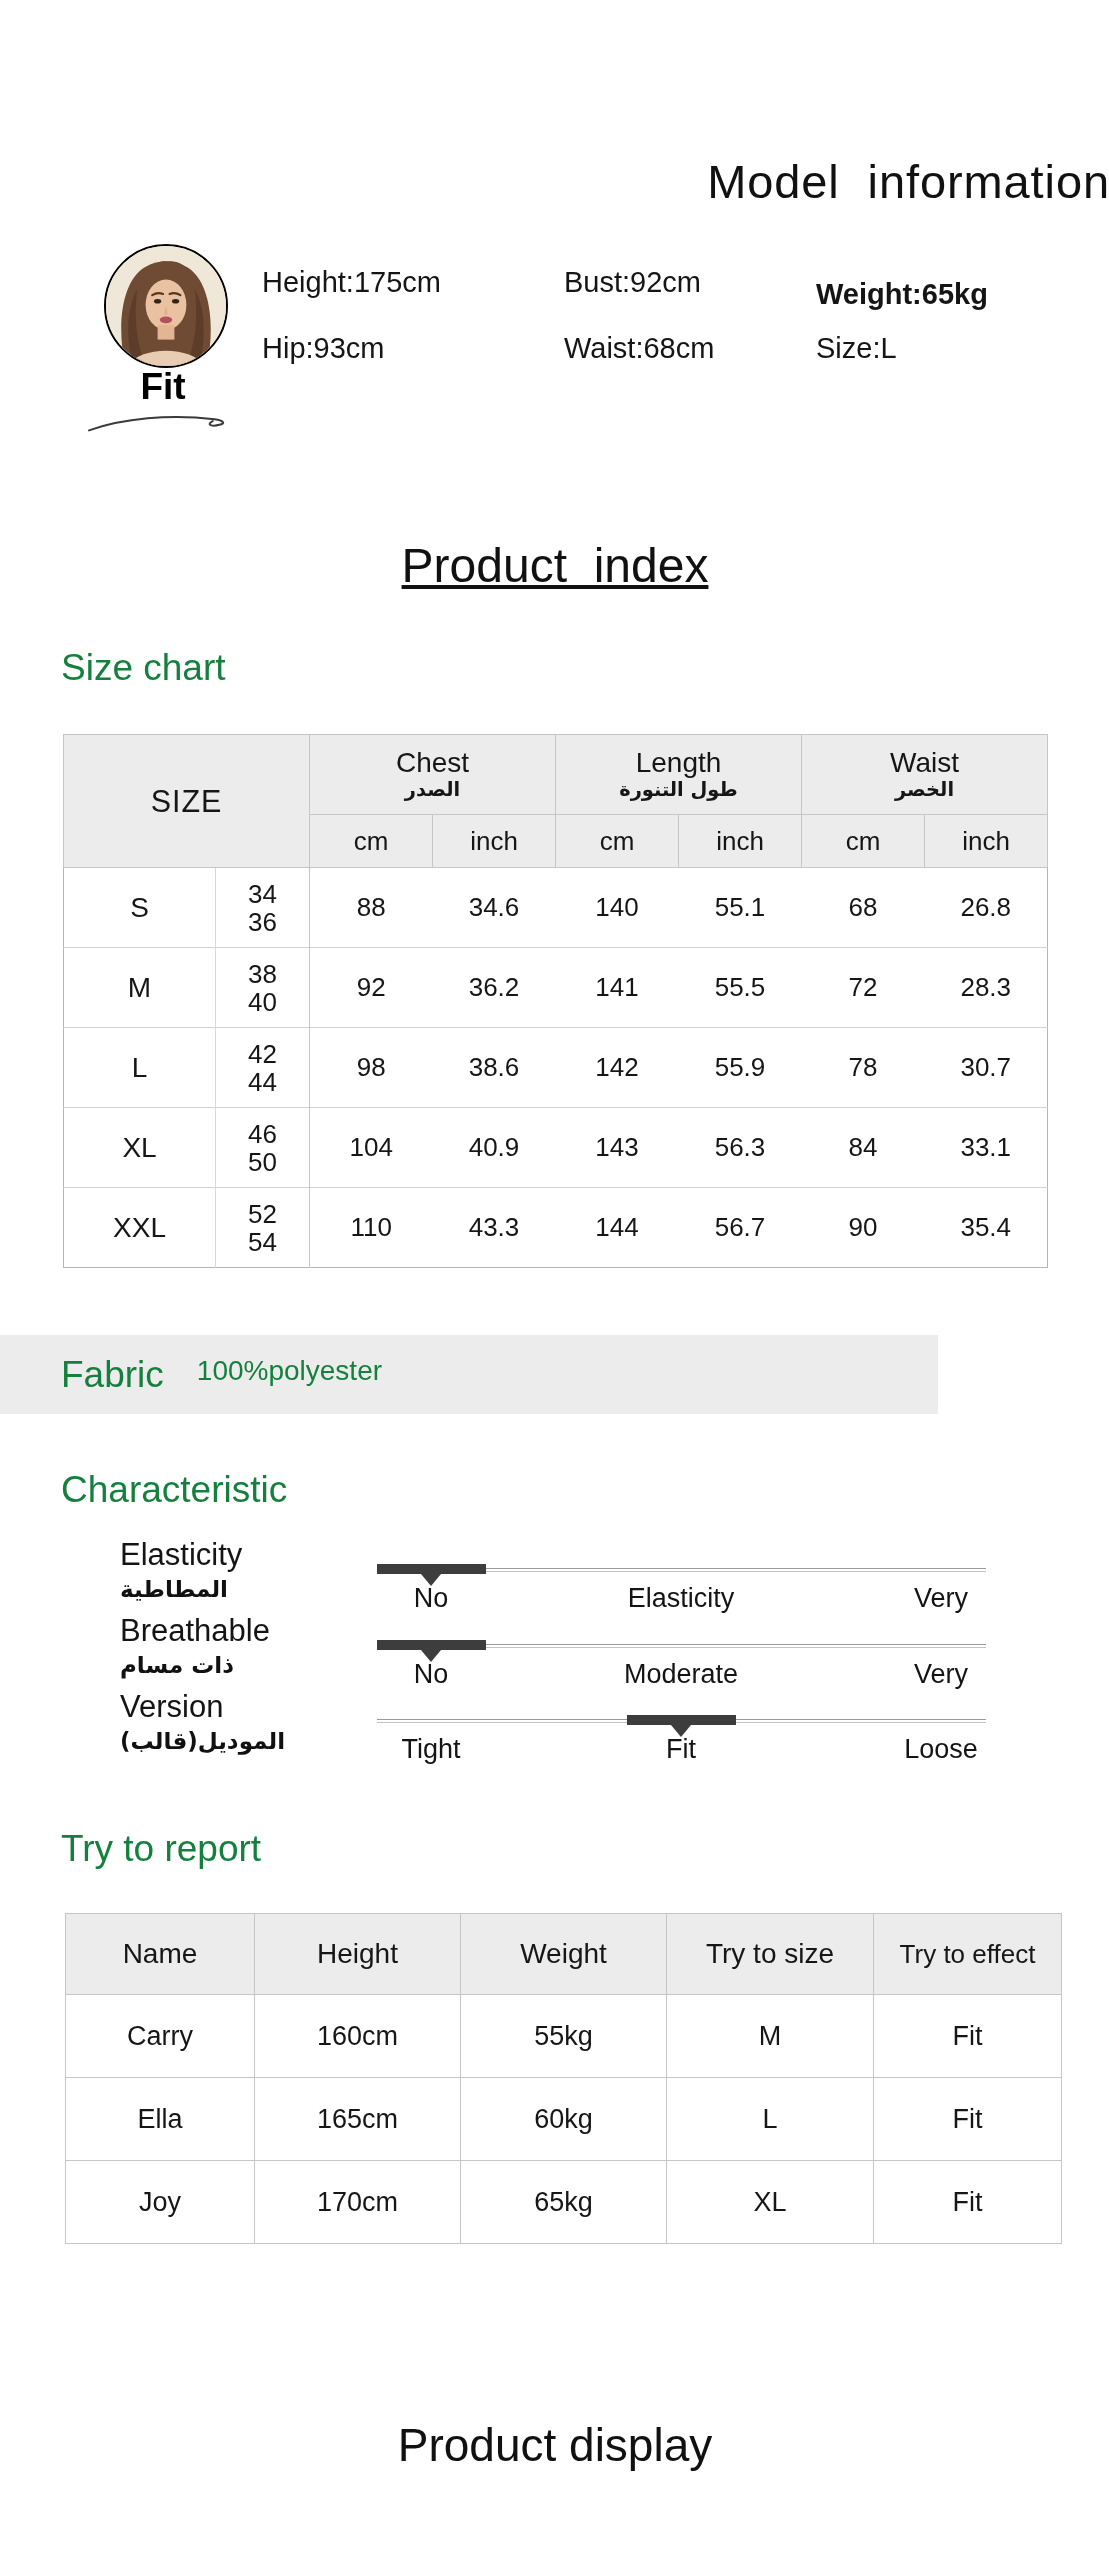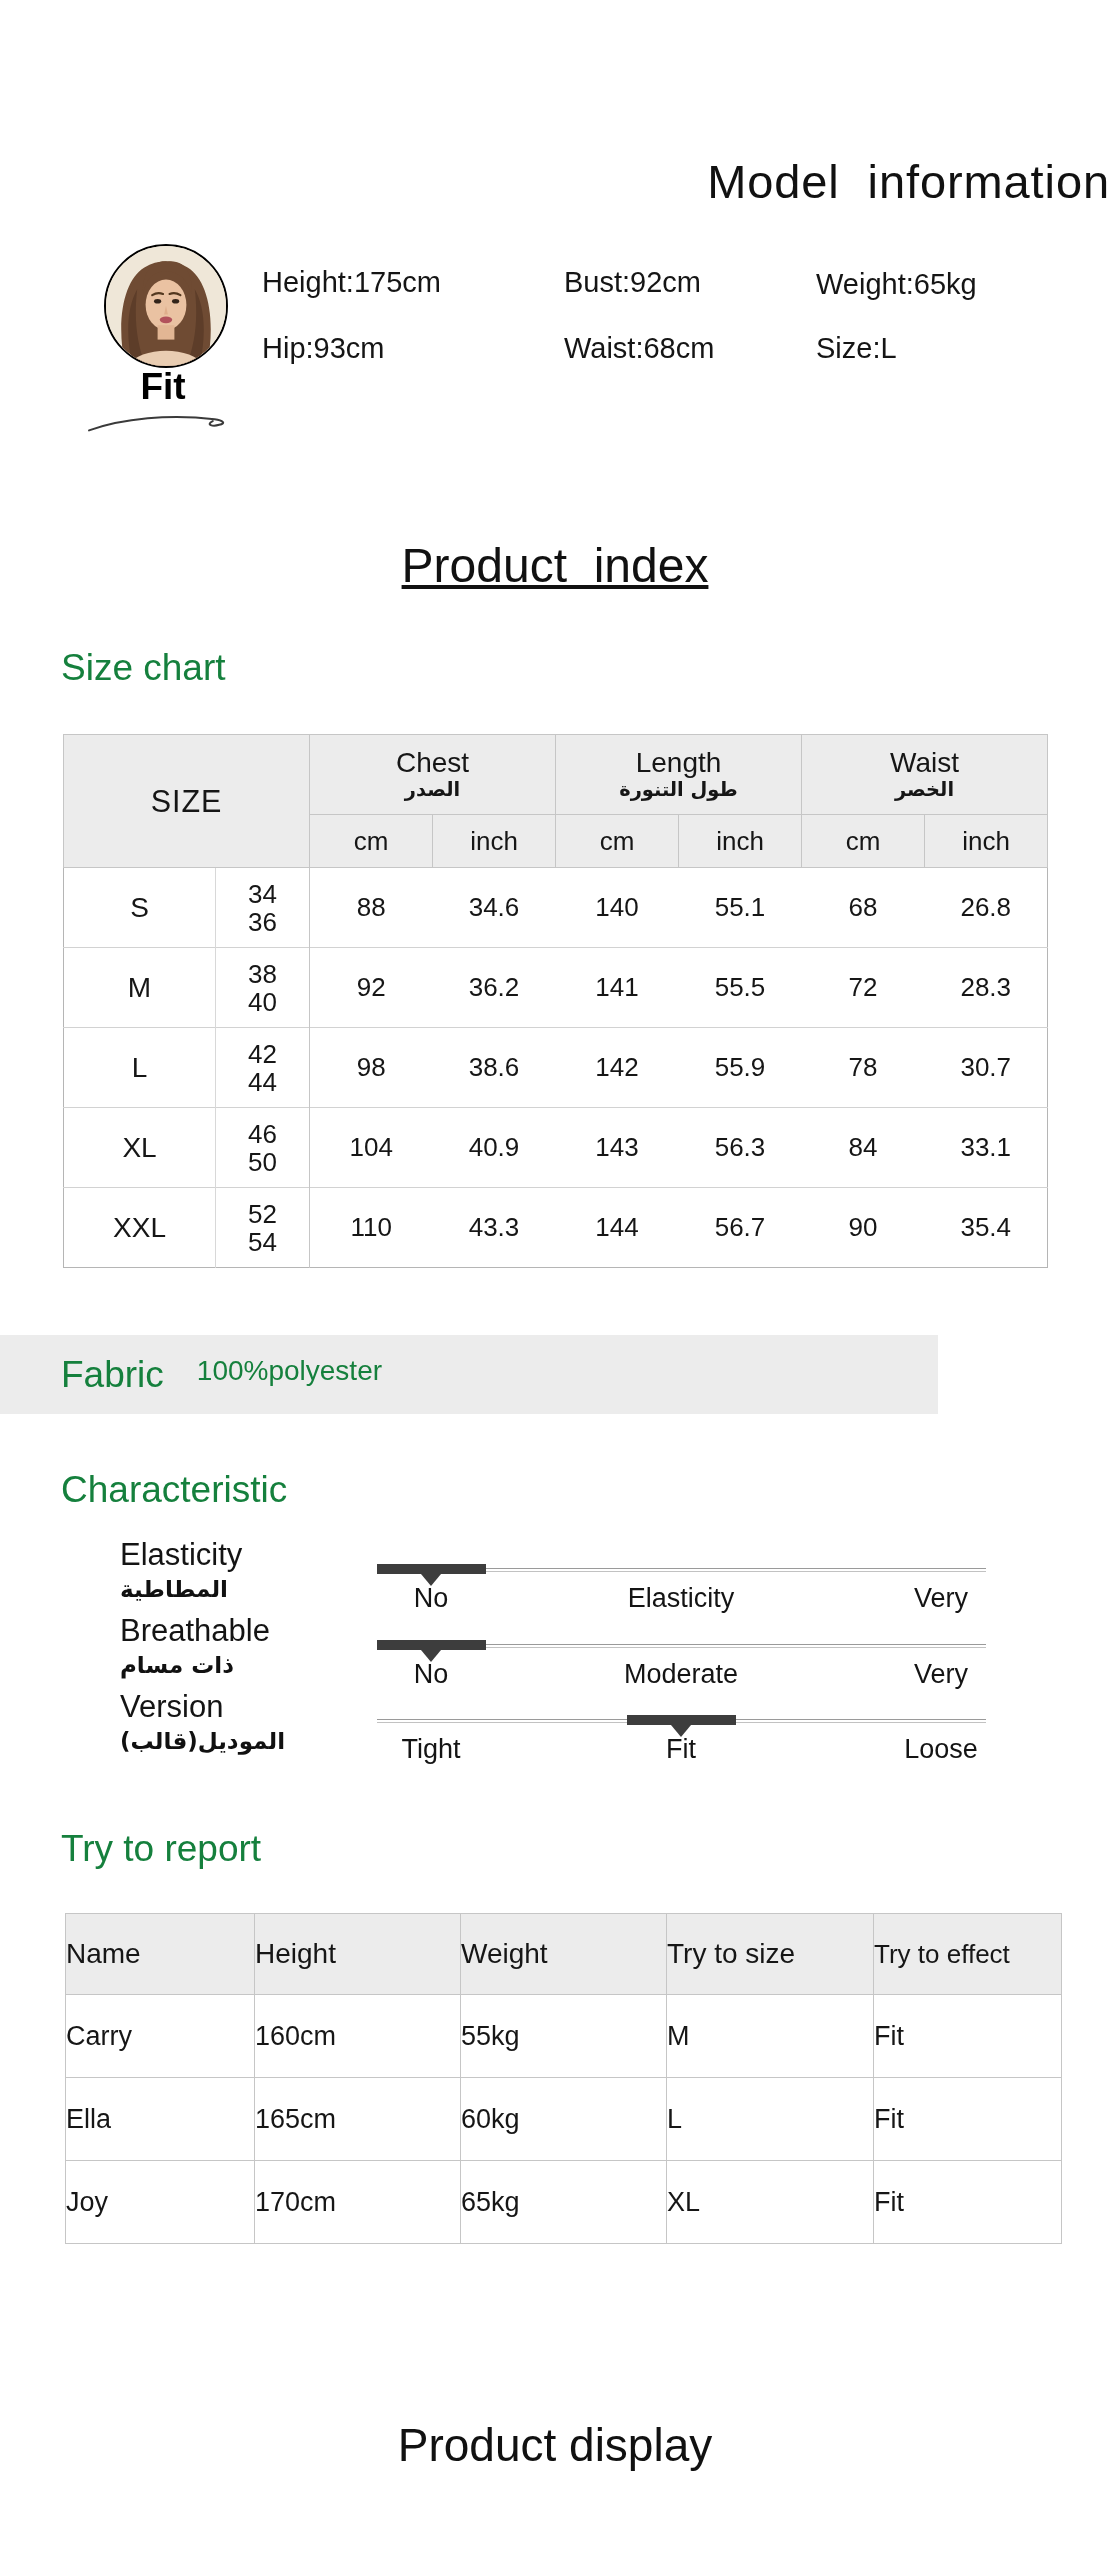"Weight:65kg" div.stat { font-weight: none -> bold; top: 268px -> 278px }
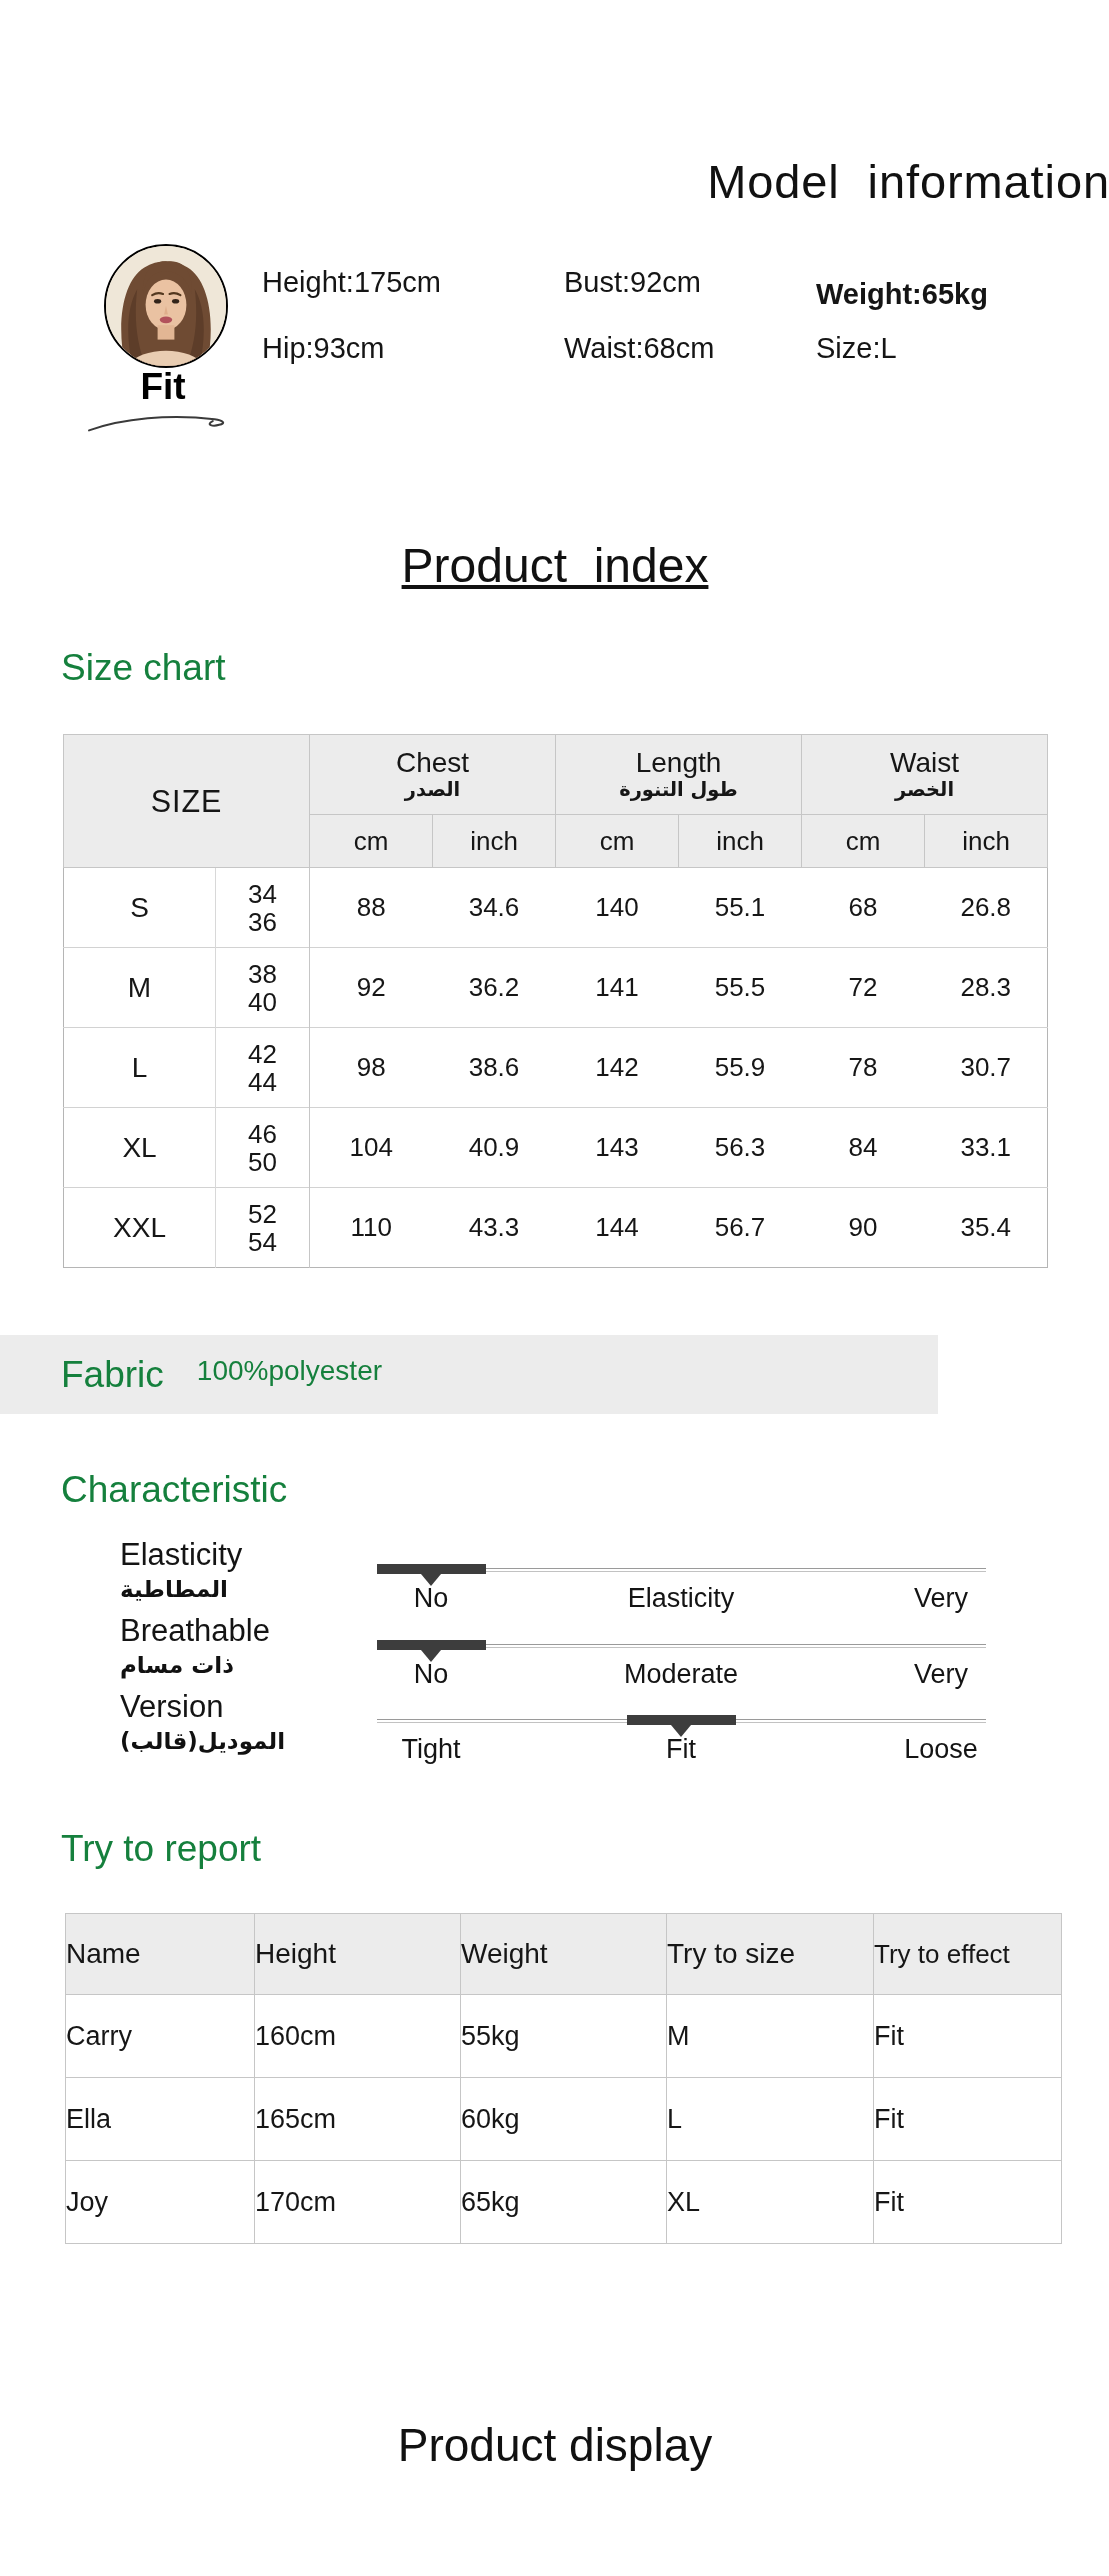"Name" .try-table th,.try-table td { text-align: left -> center }
